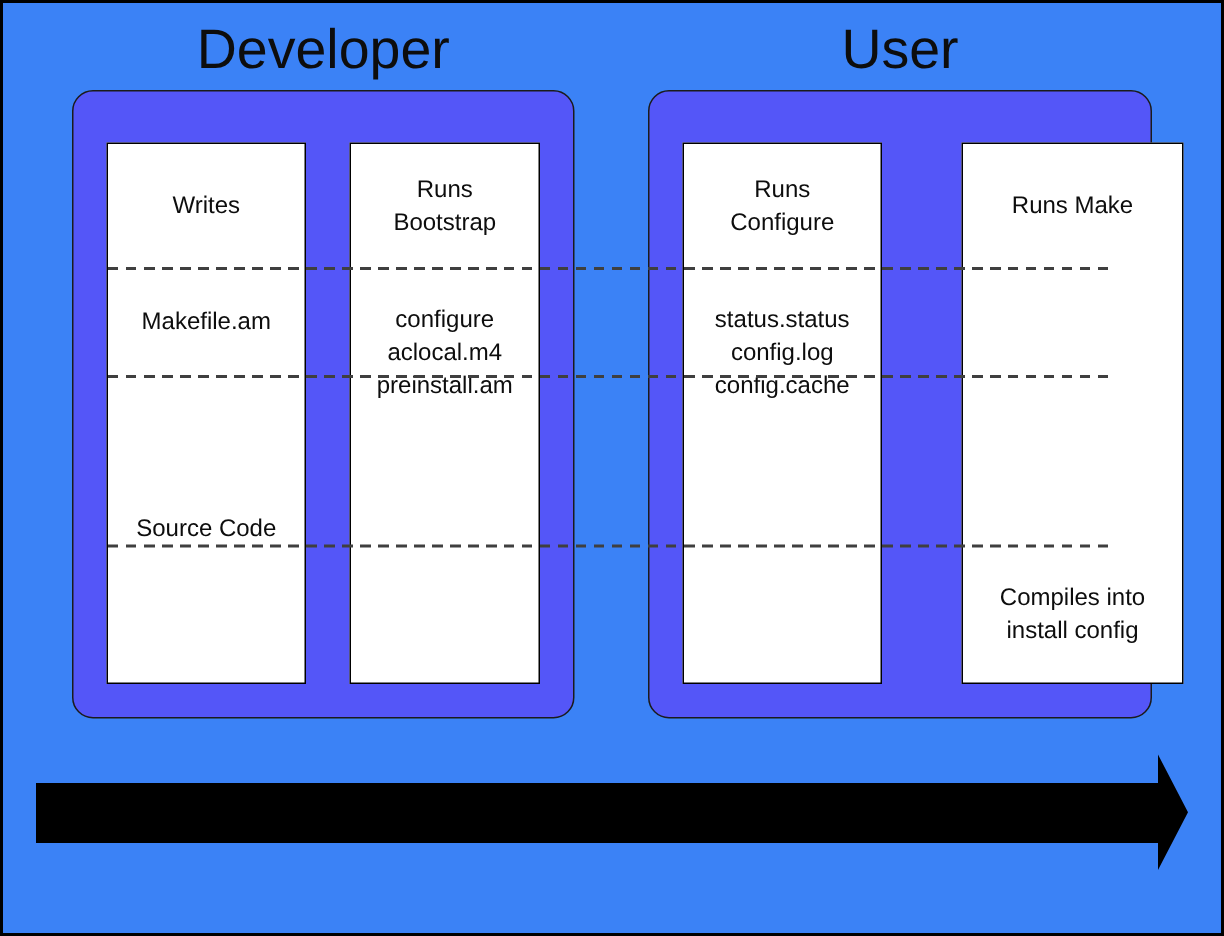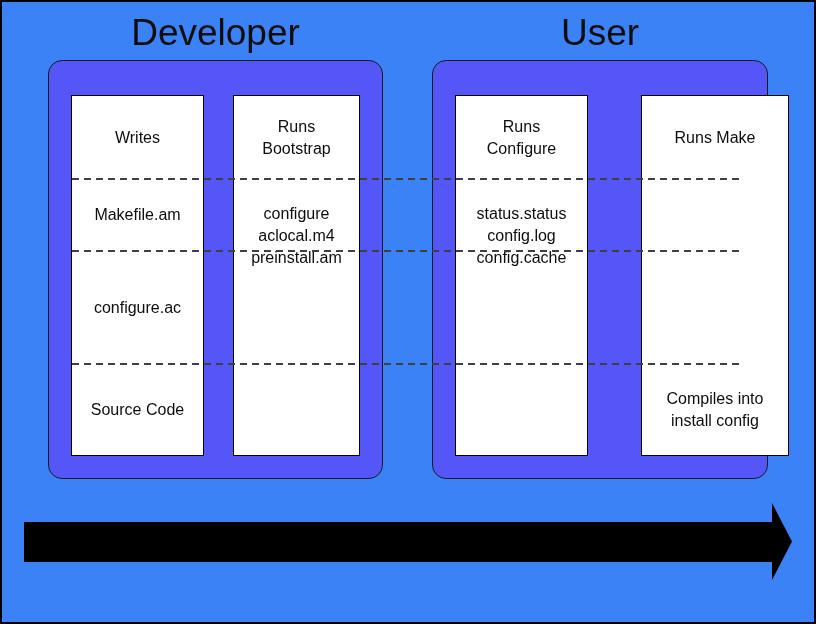"configure.ac" div.cell { html: <div>configure.ac</div> -> none }
